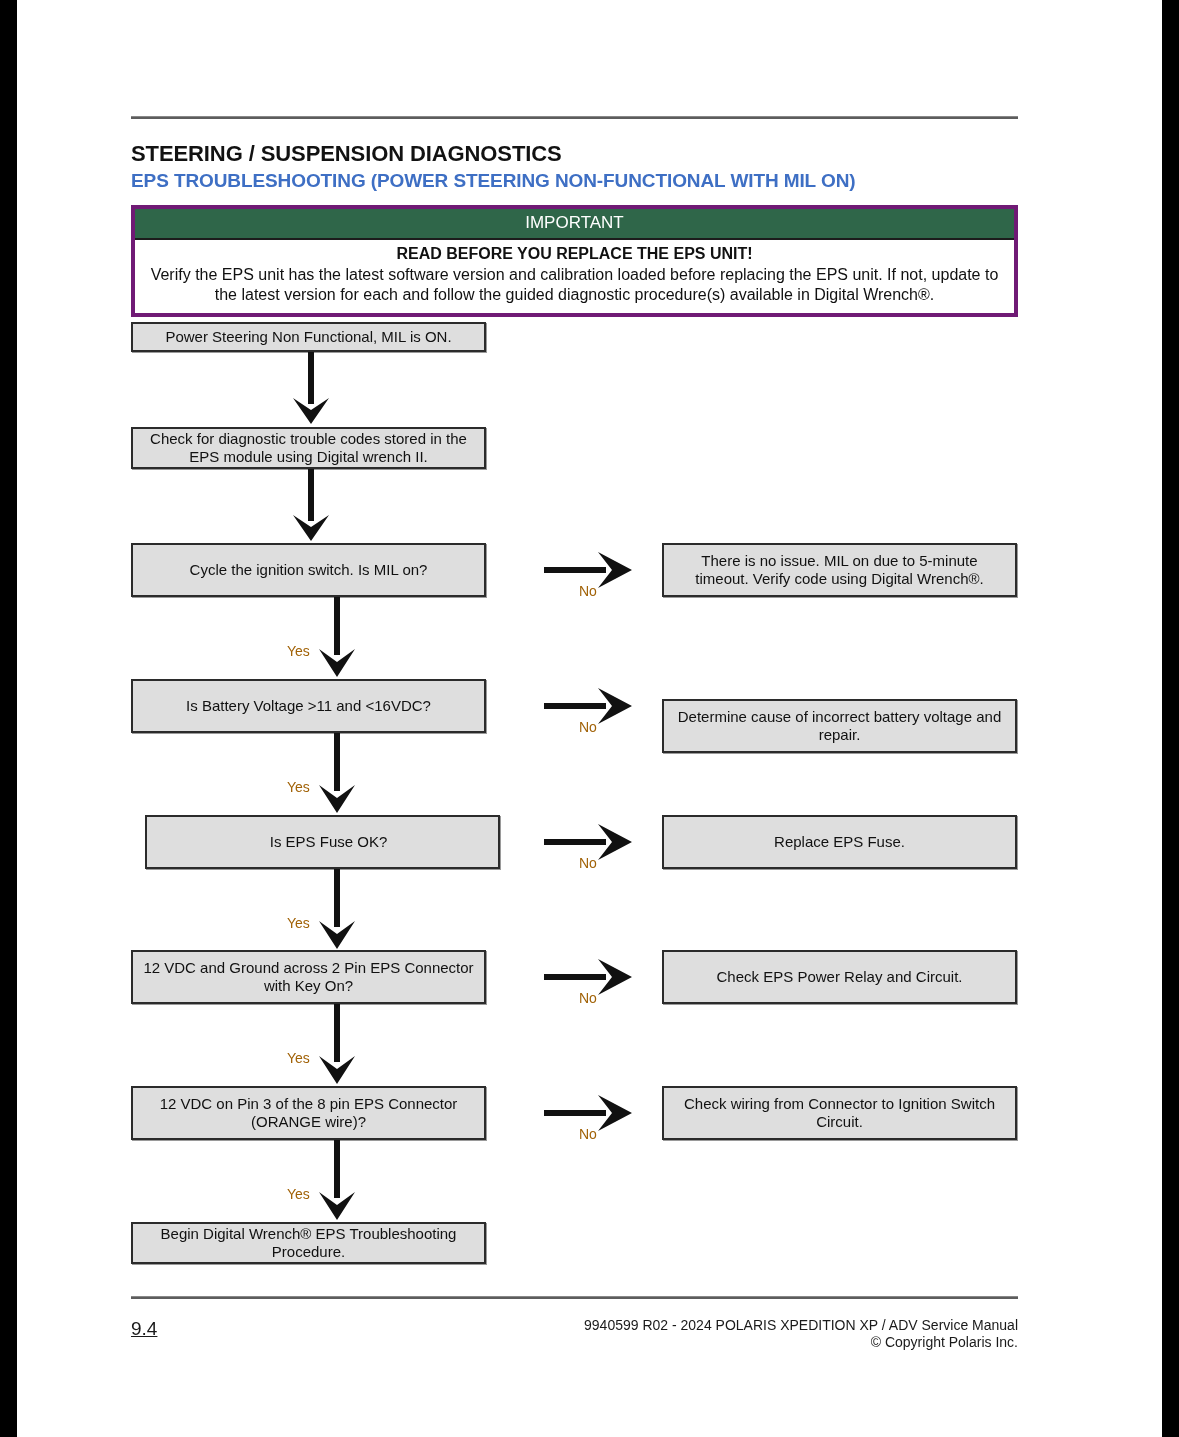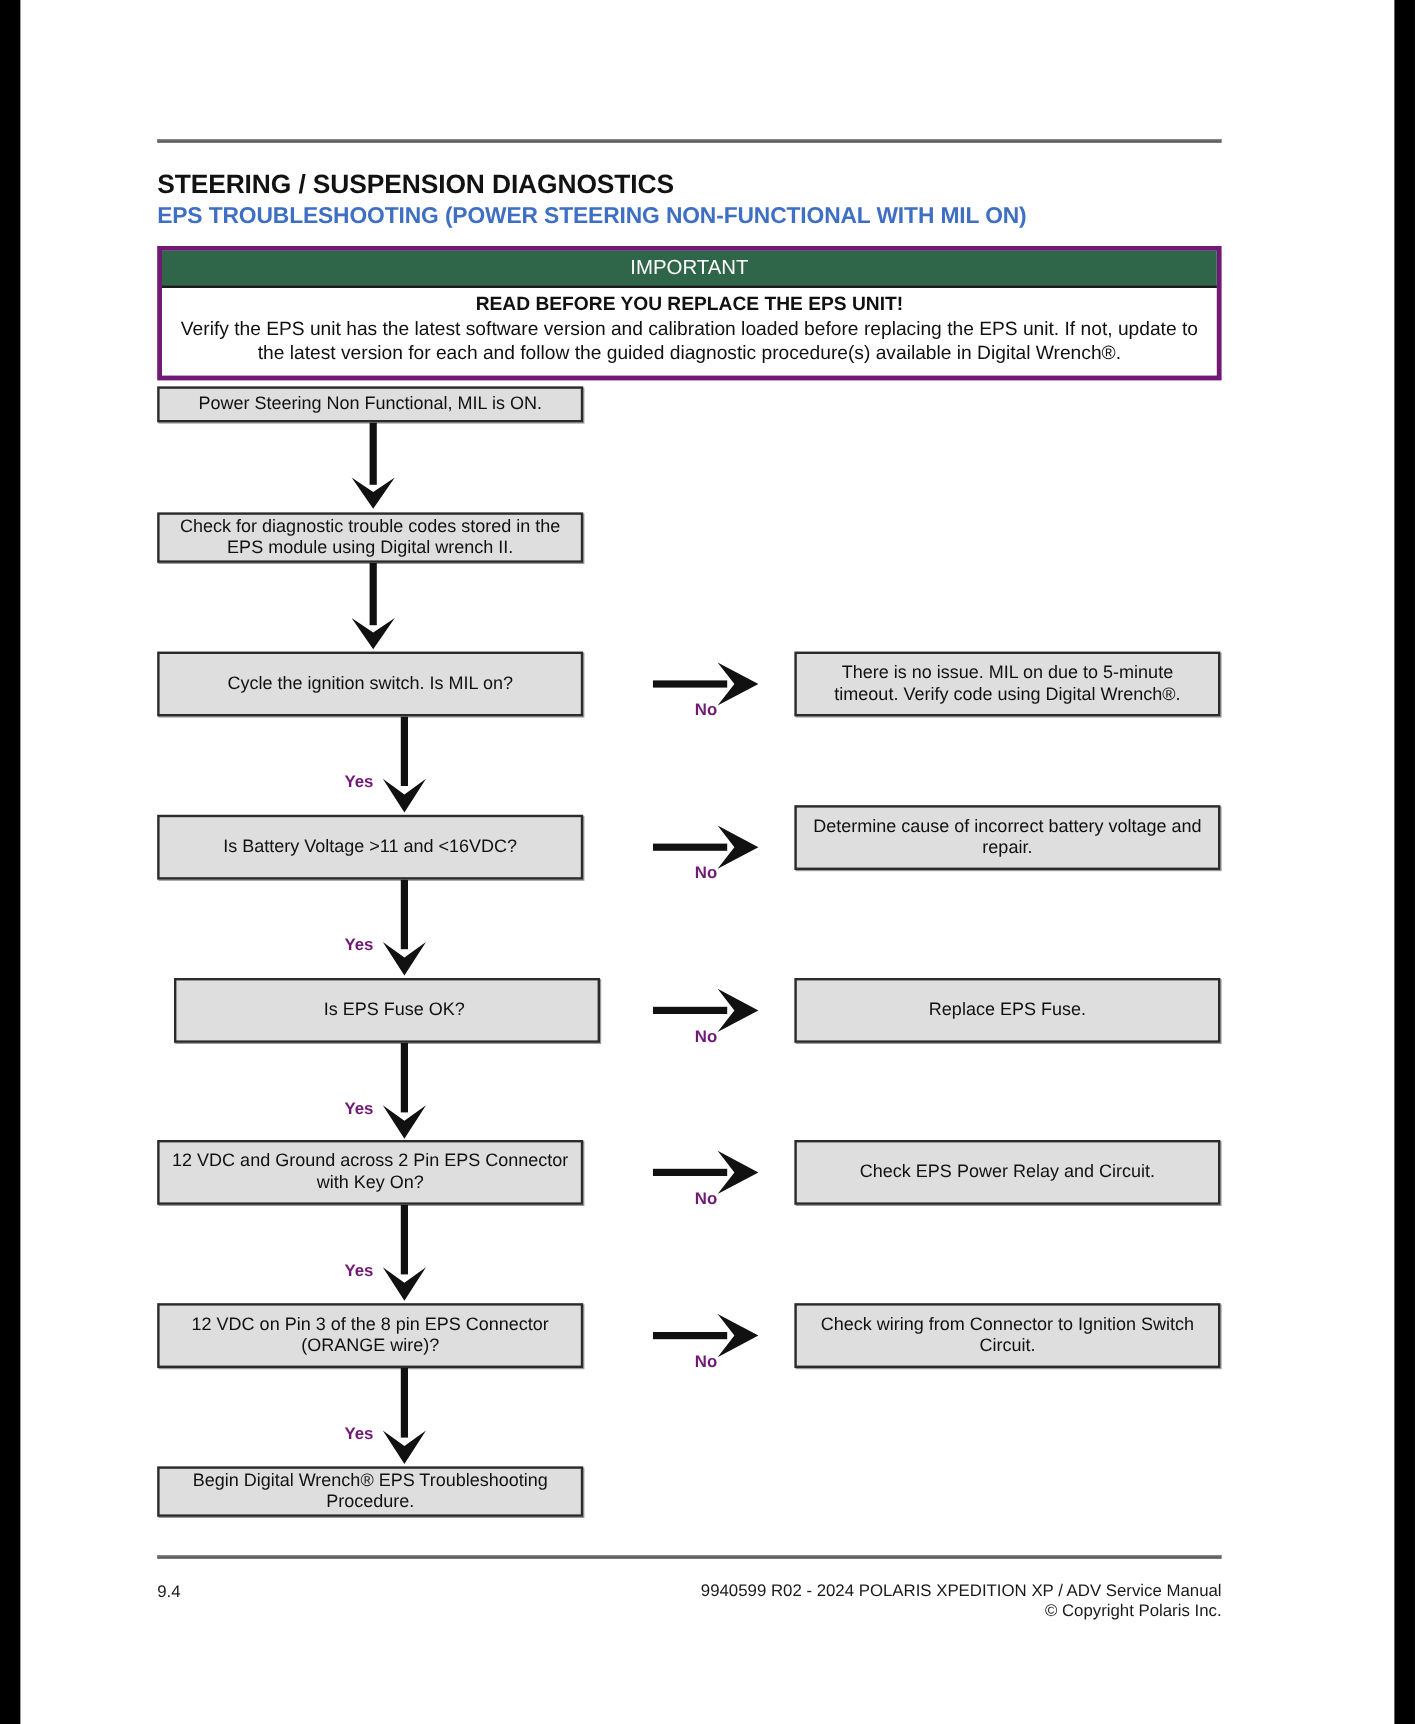"No" .edge-label { color: #701a75 -> #a16207; font-weight: bold -> normal }
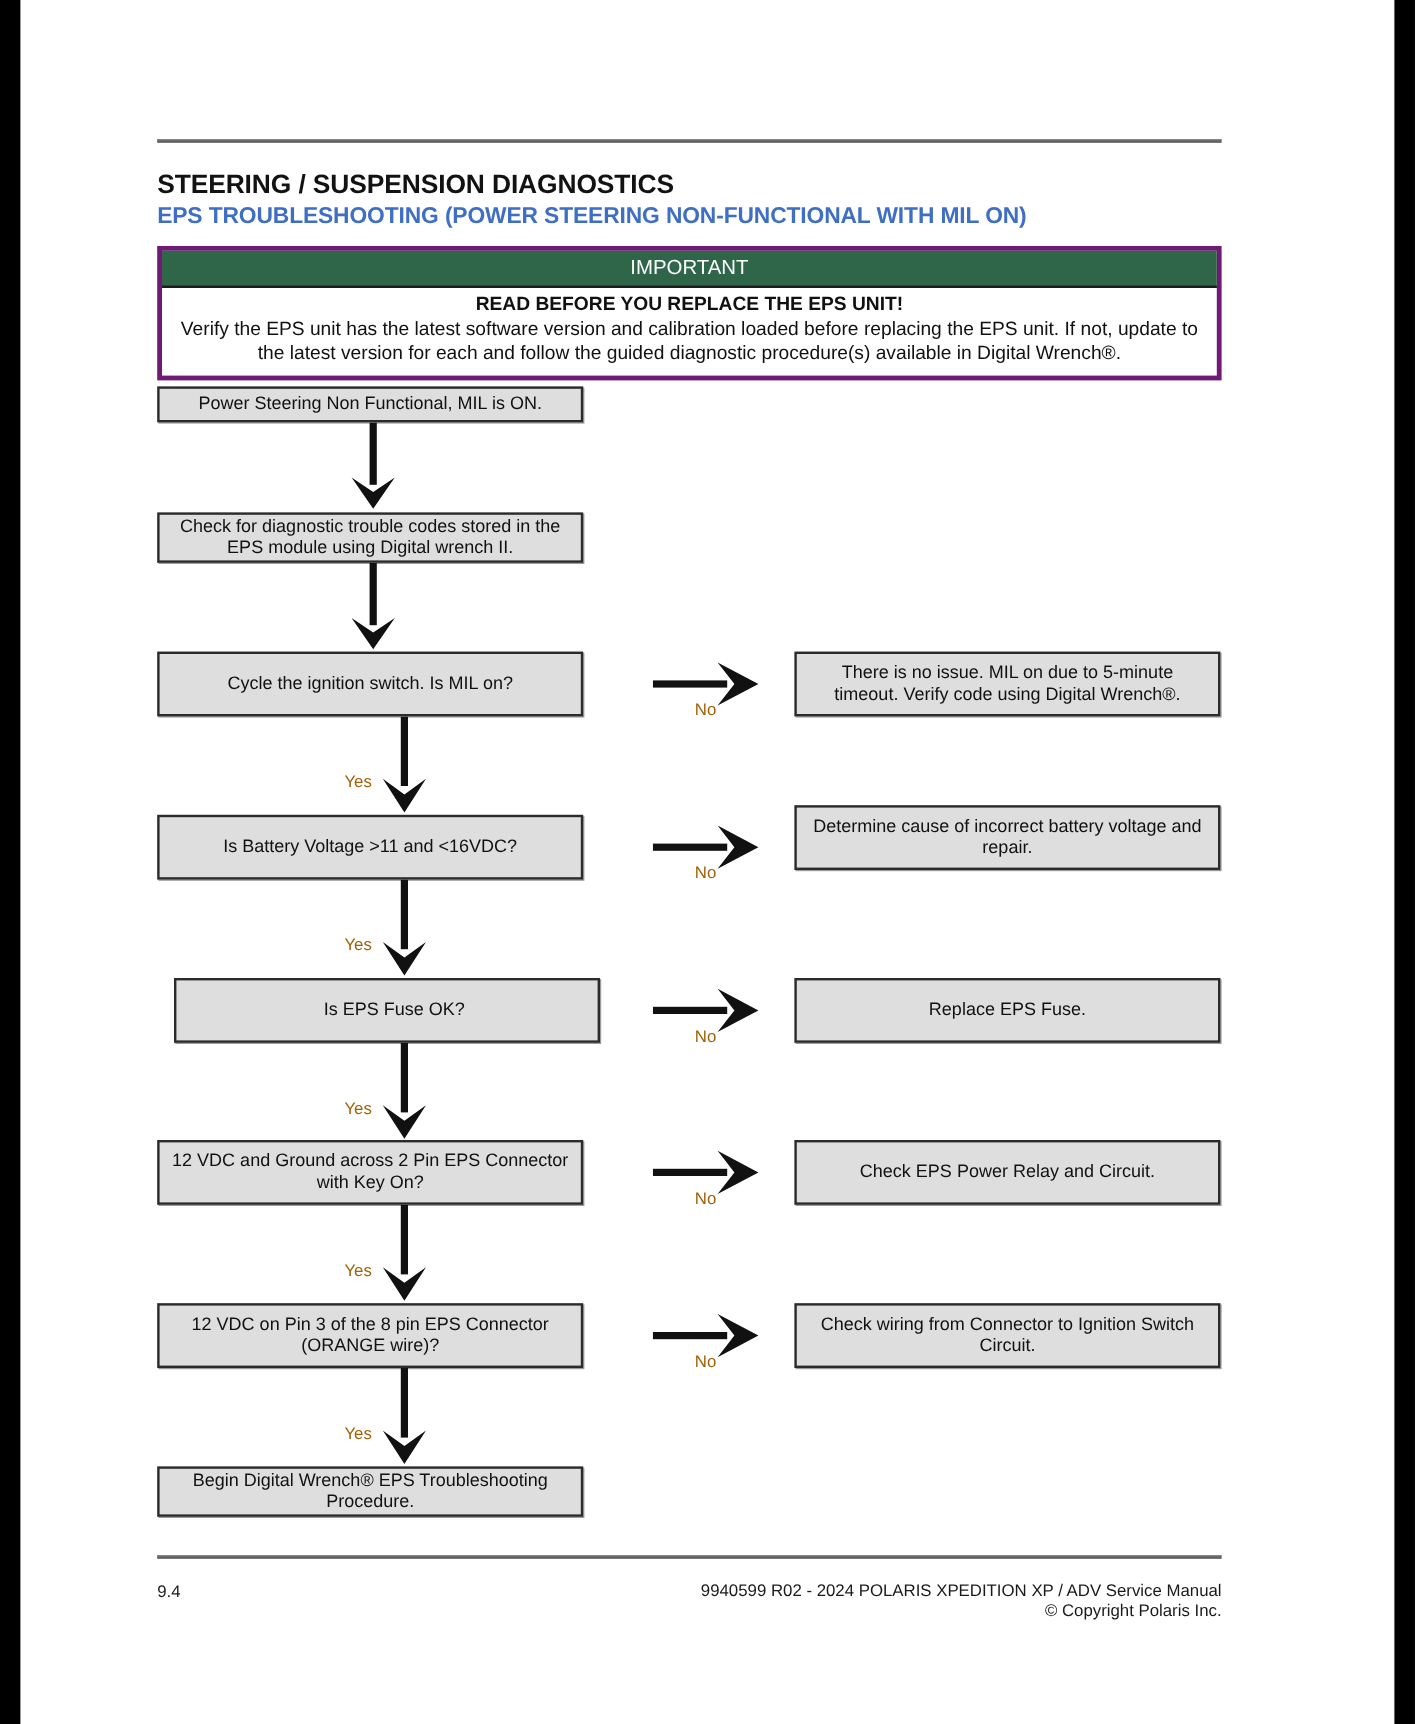"Determine cause of incorrect battery" div.node { top: 671px -> 699px }
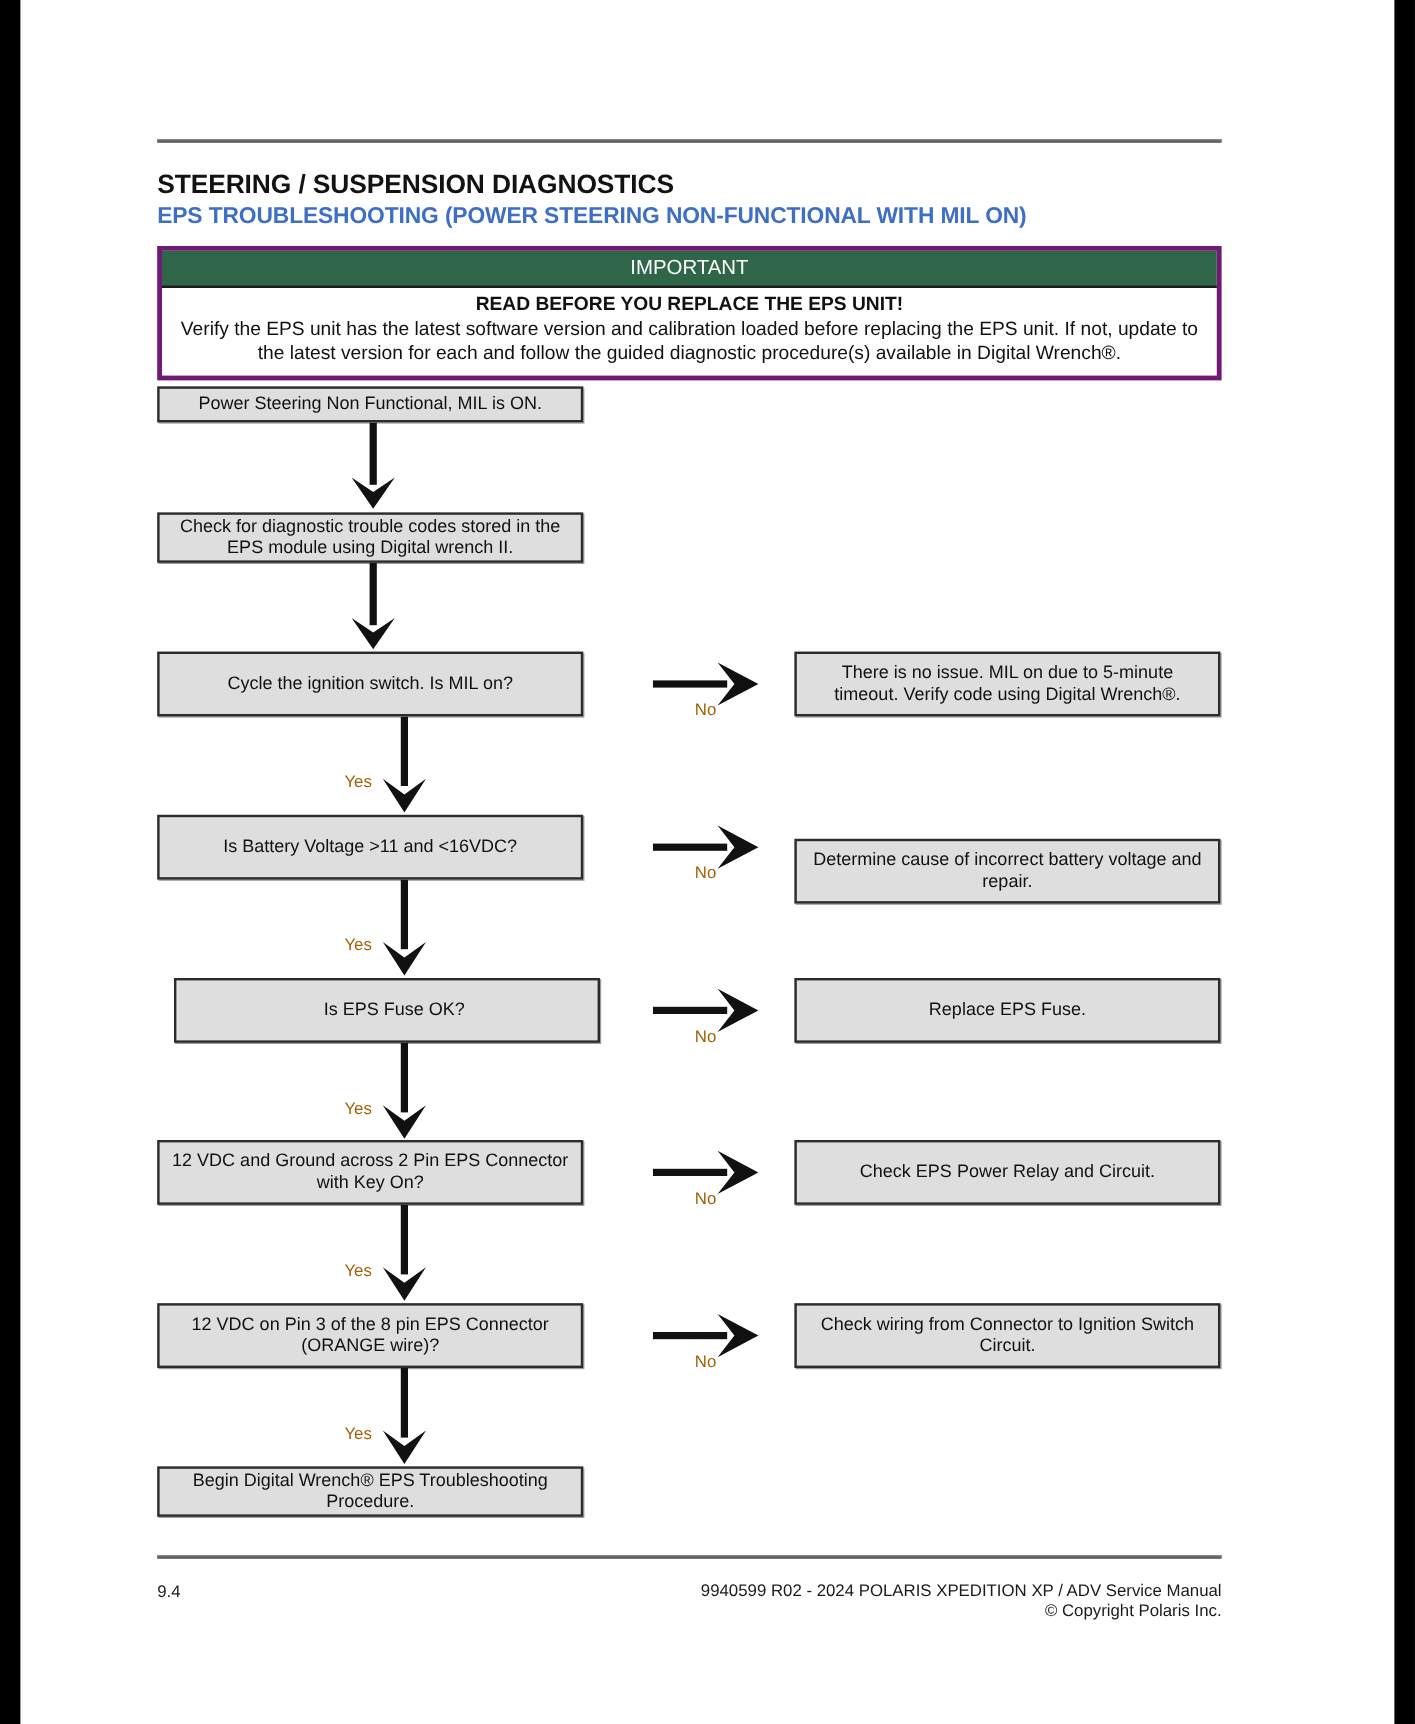"9.4" div { font-size: 14px -> 19px; text-decoration: none -> underline }
